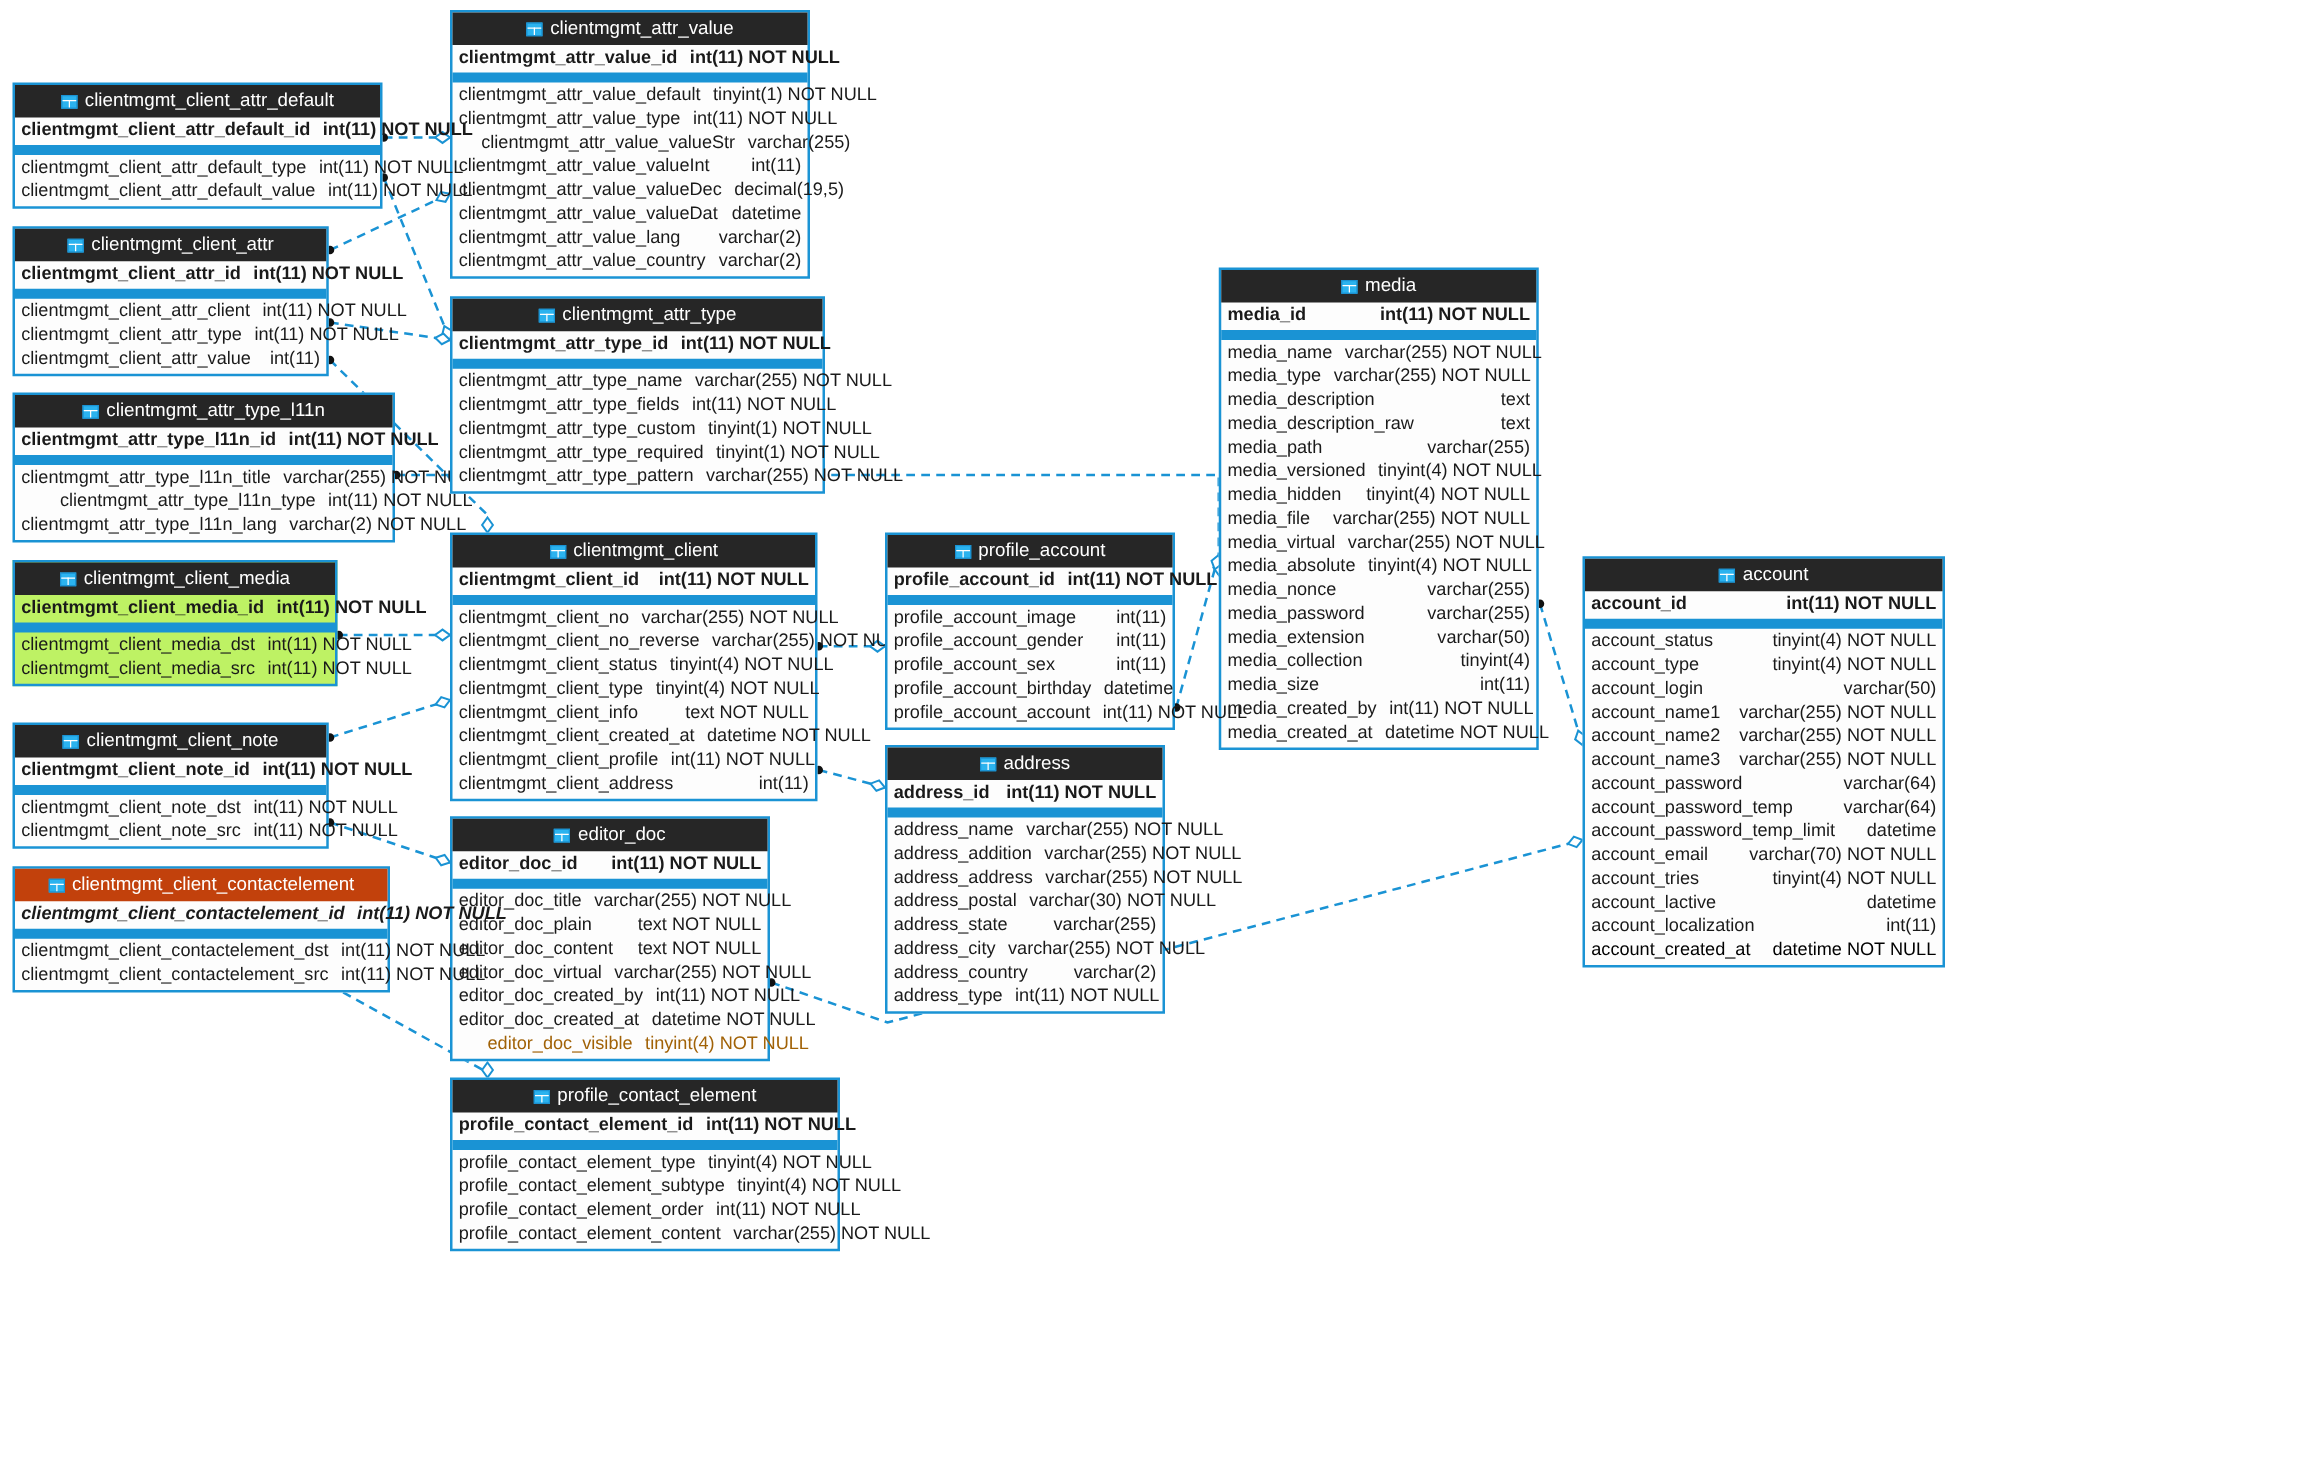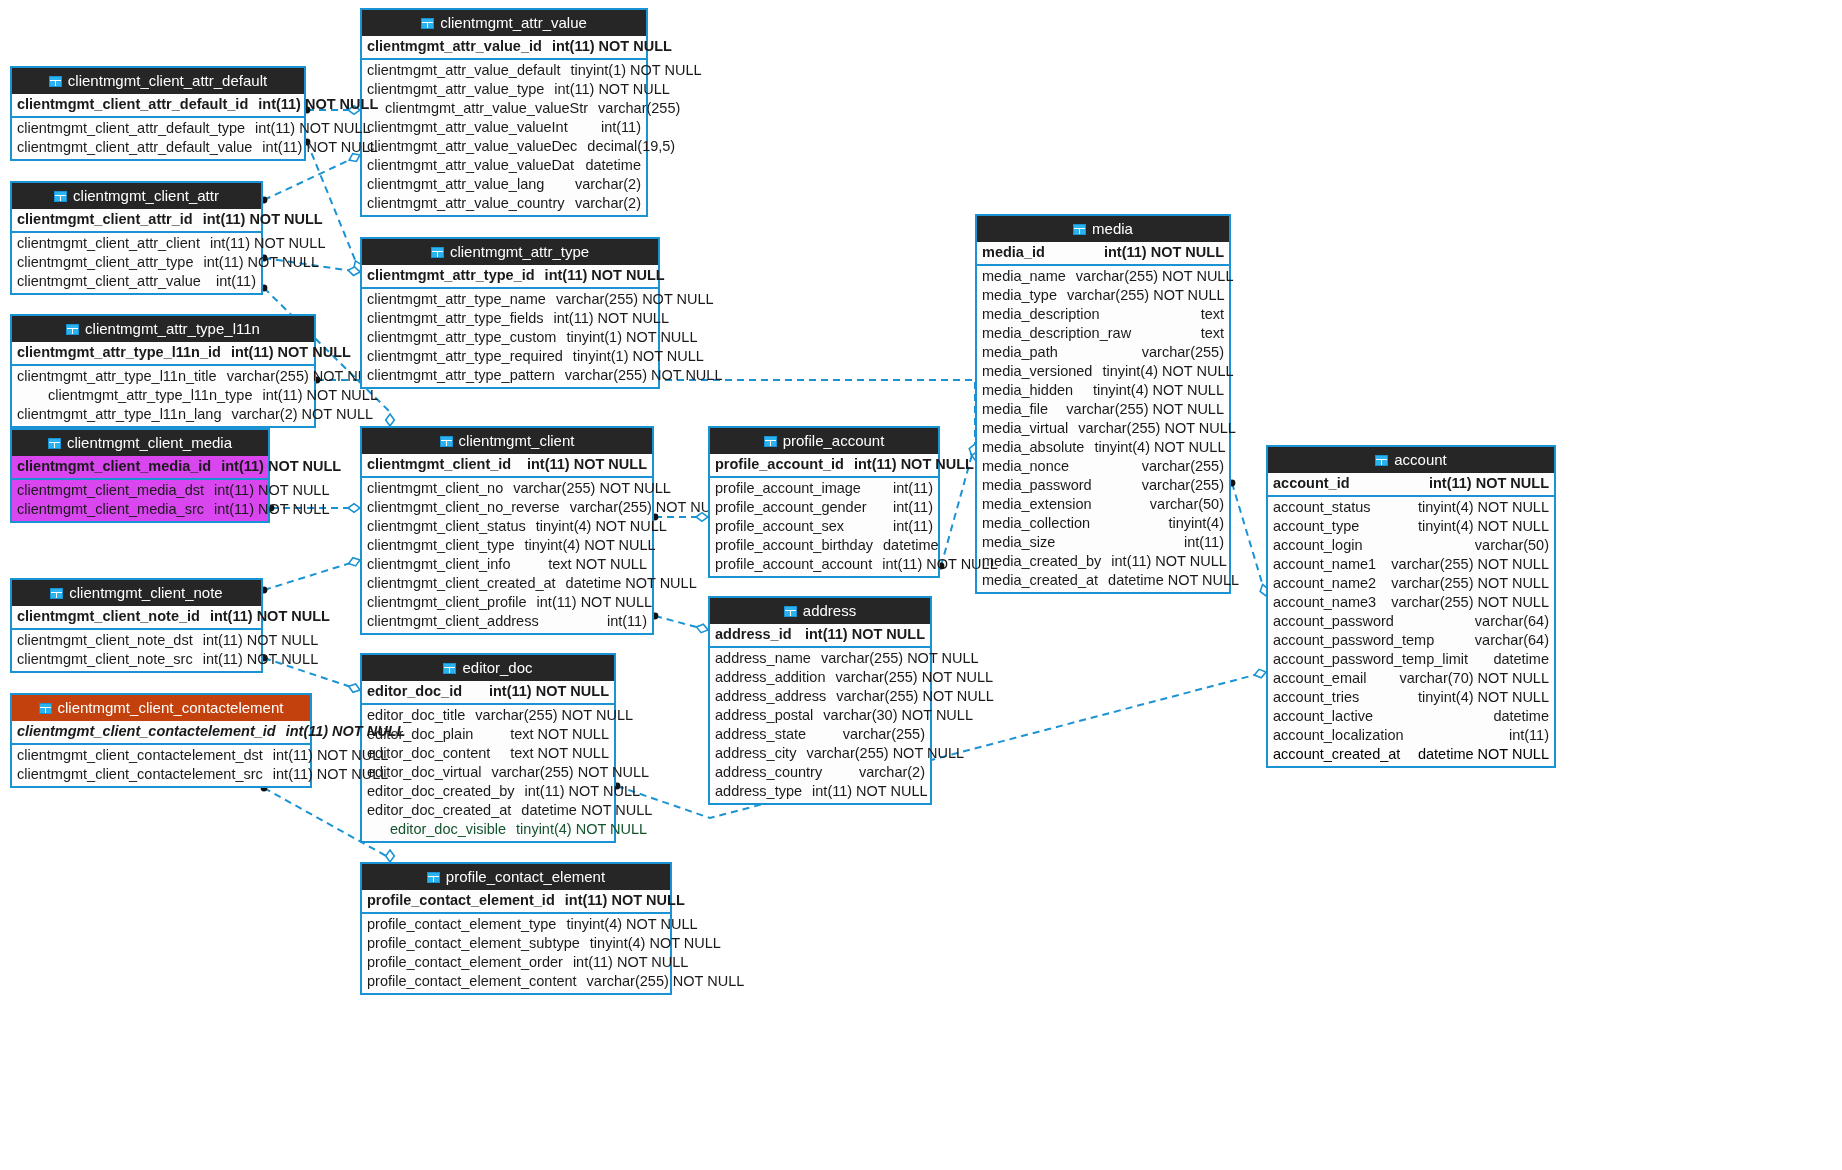"clientmgmt_attr_value_id" .pk-row { border-bottom: 2px solid #0ea5e9 -> 8px solid #0ea5e9 }
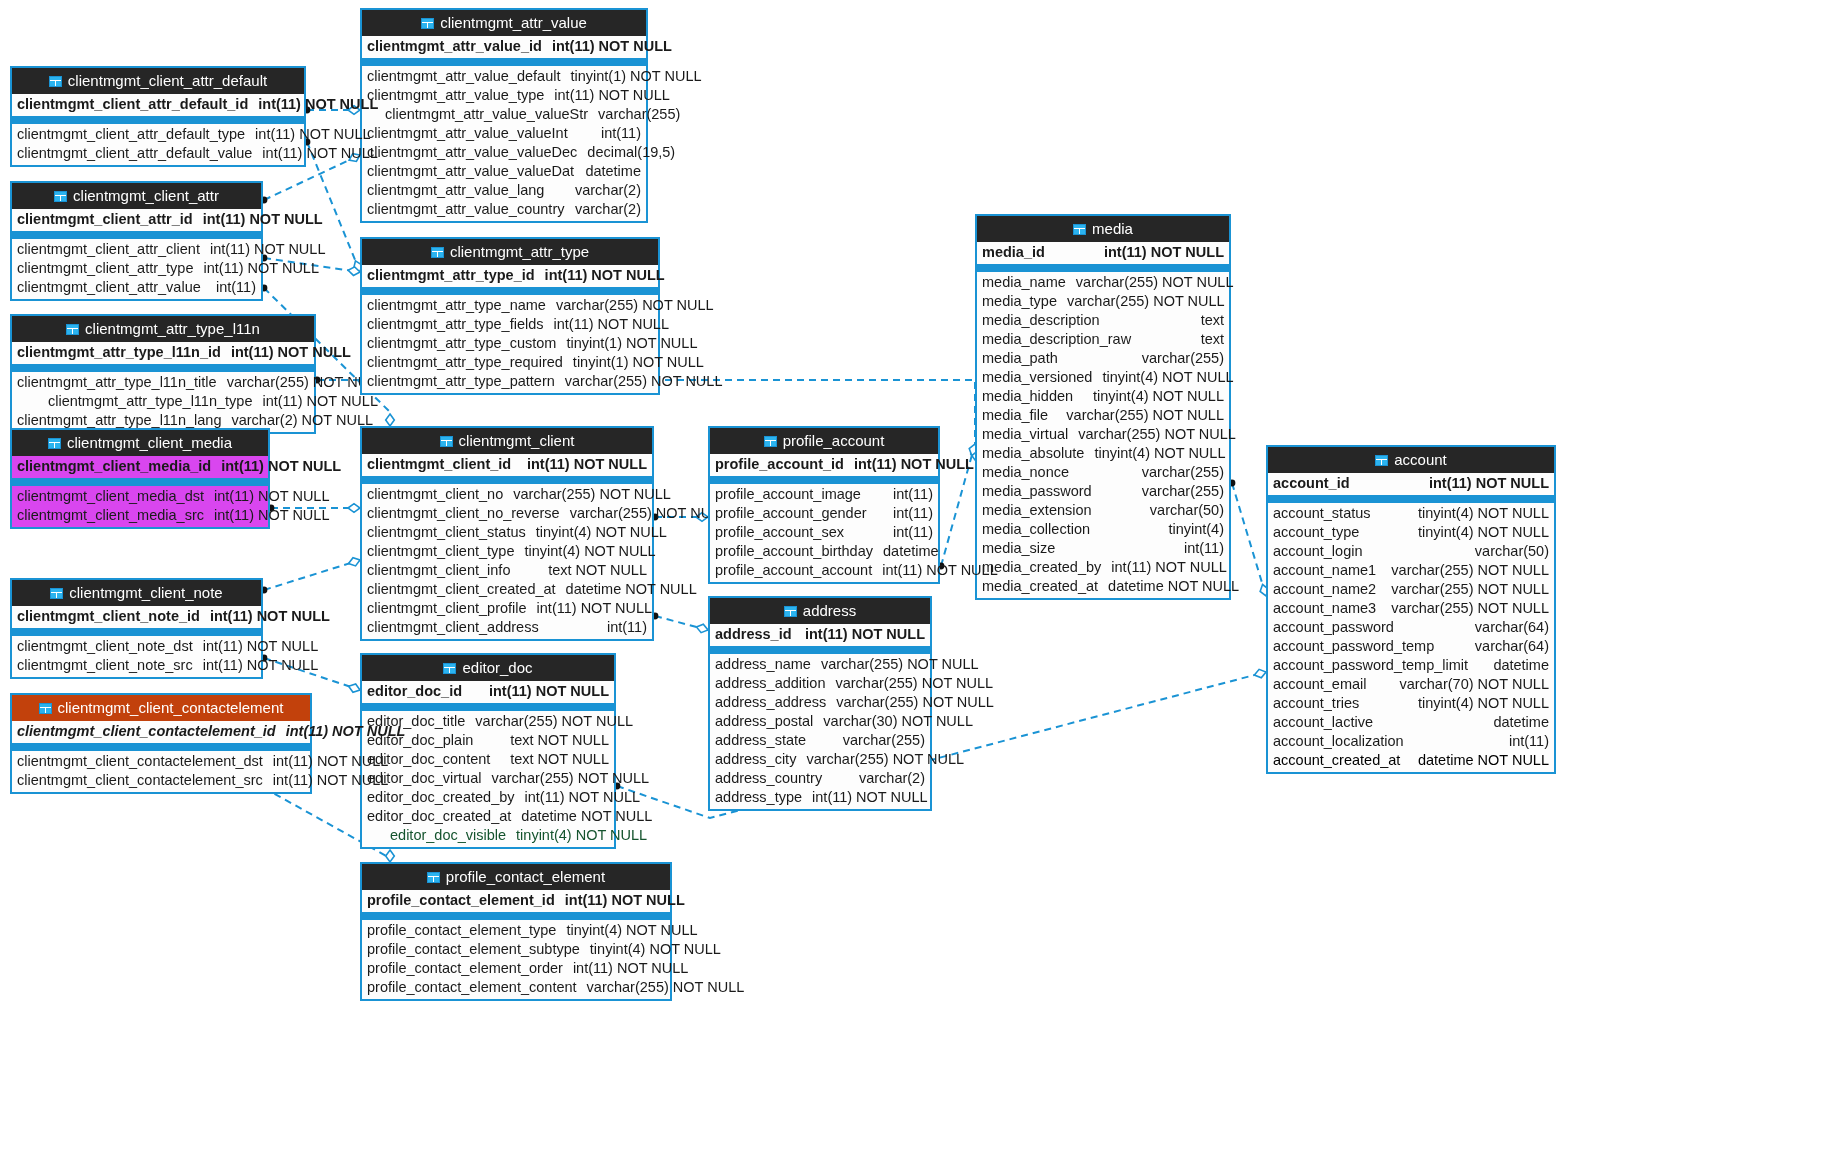"clientmgmt_client_media" div.entity { background: #d946ef -> #bef264; top: 428px -> 448px }
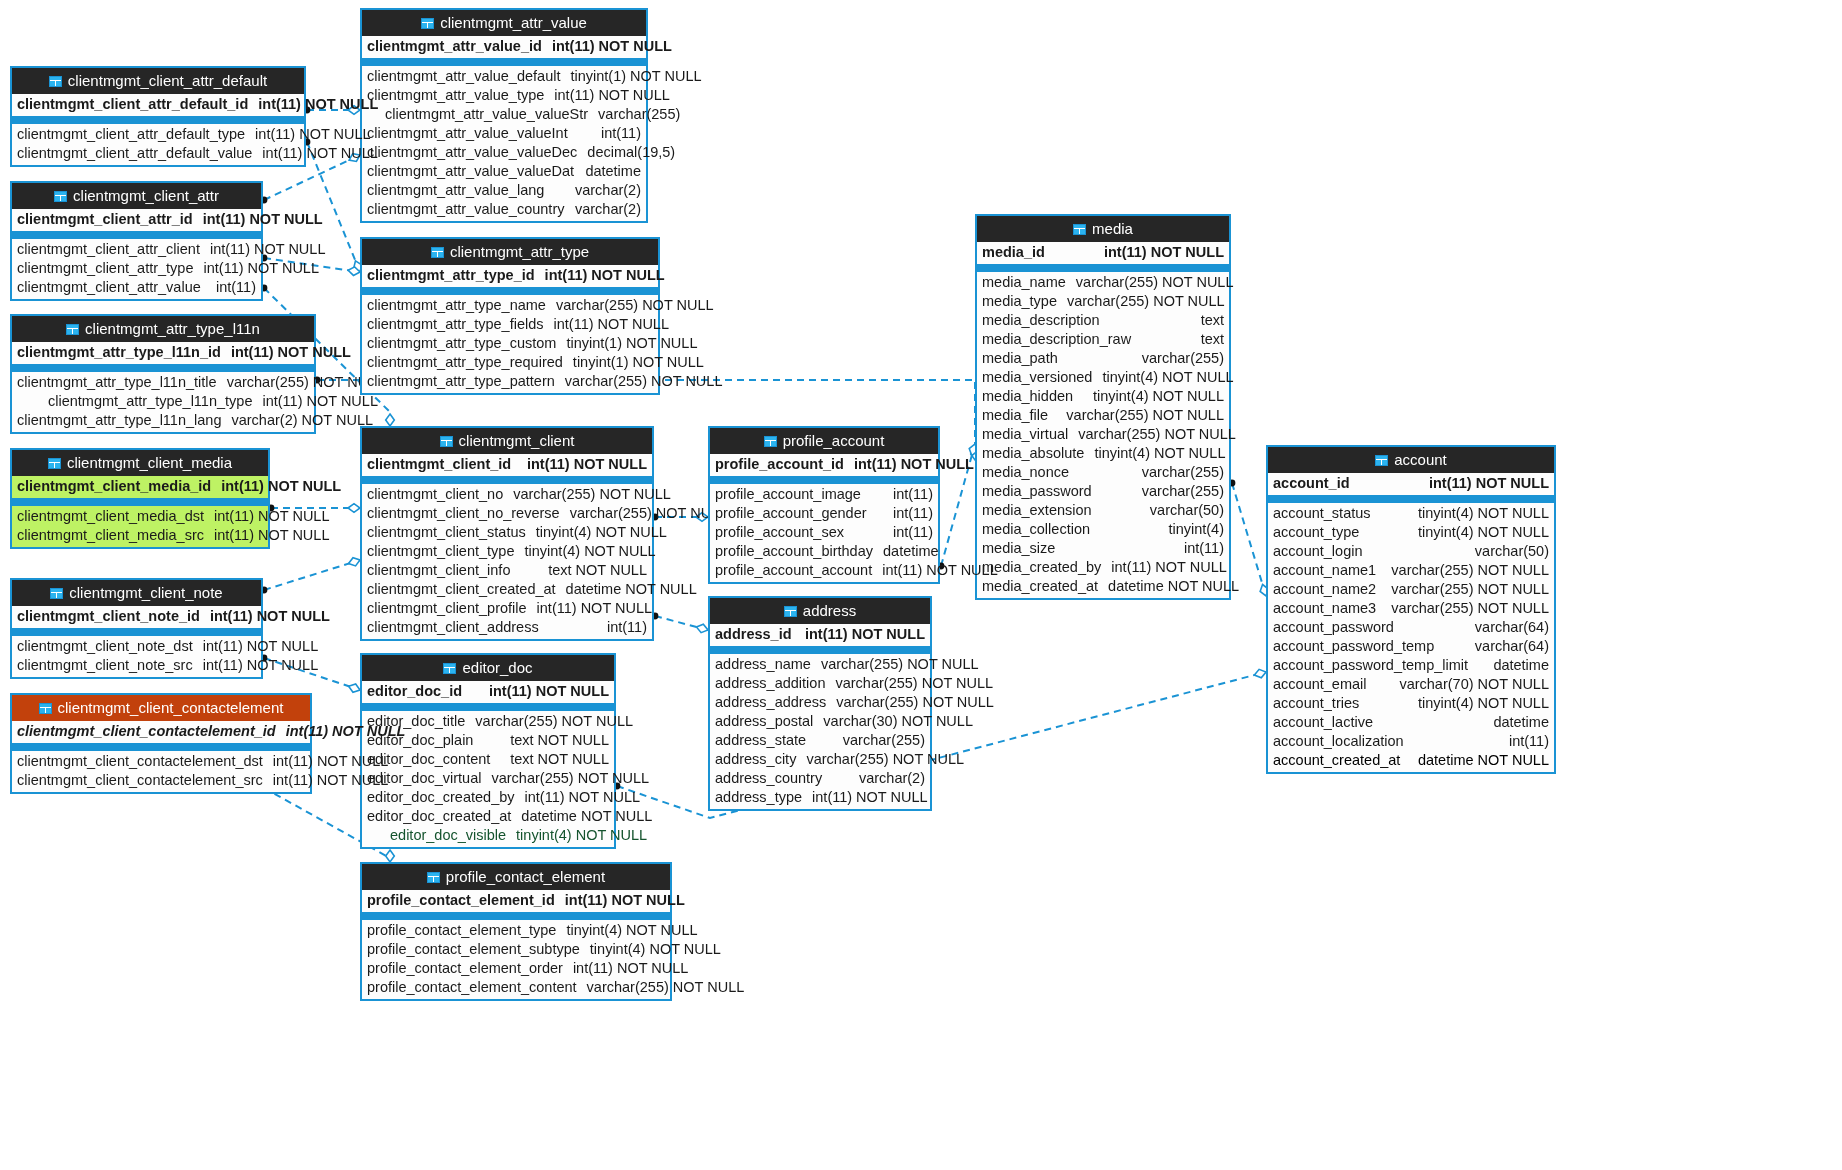"editor_doc_visible" div.col-row { color: #14532d -> #a16207 }
